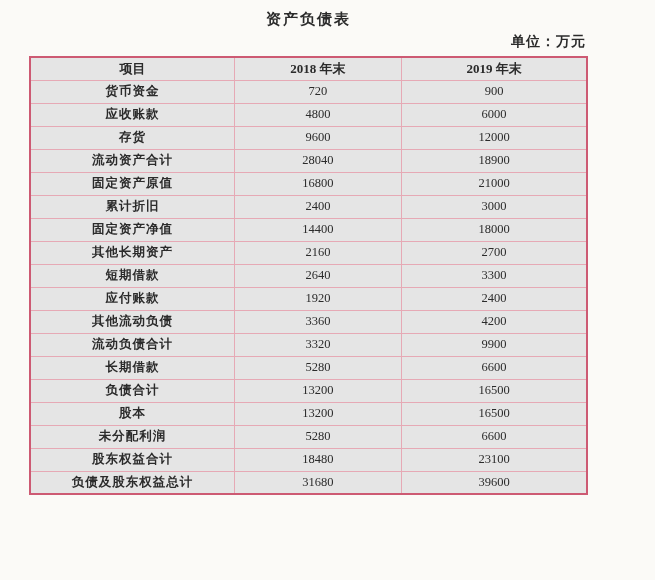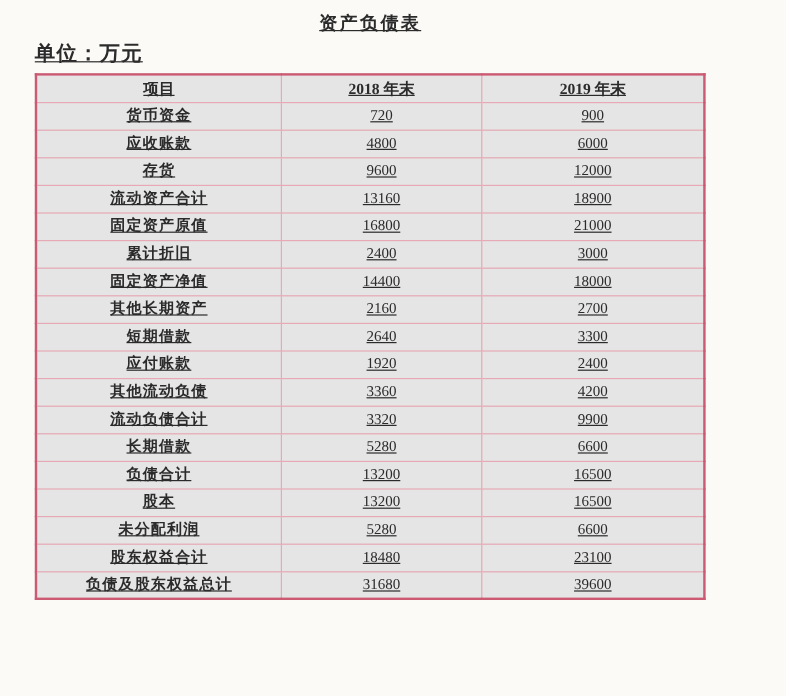"资产负债表" .sheet { text-decoration: underline -> none }
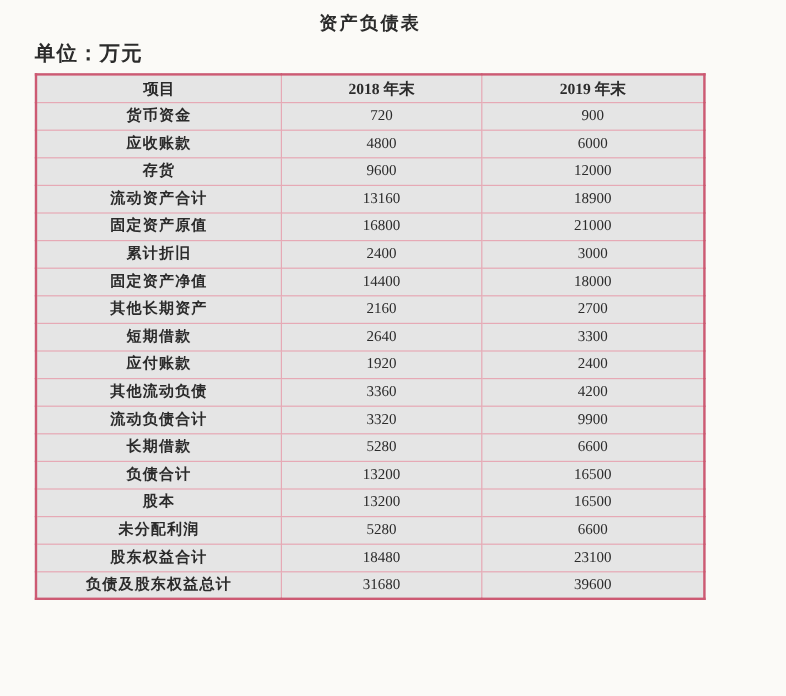"单位：万元" .unit { font-size: 17px -> 14px; text-align: none -> right }
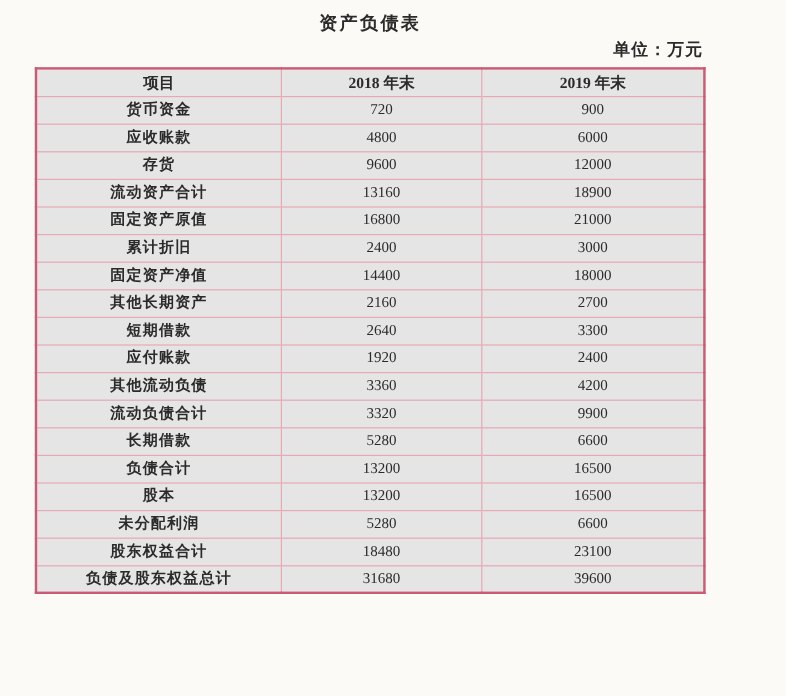"13160" td.num { text: 13160 -> 28040 }
